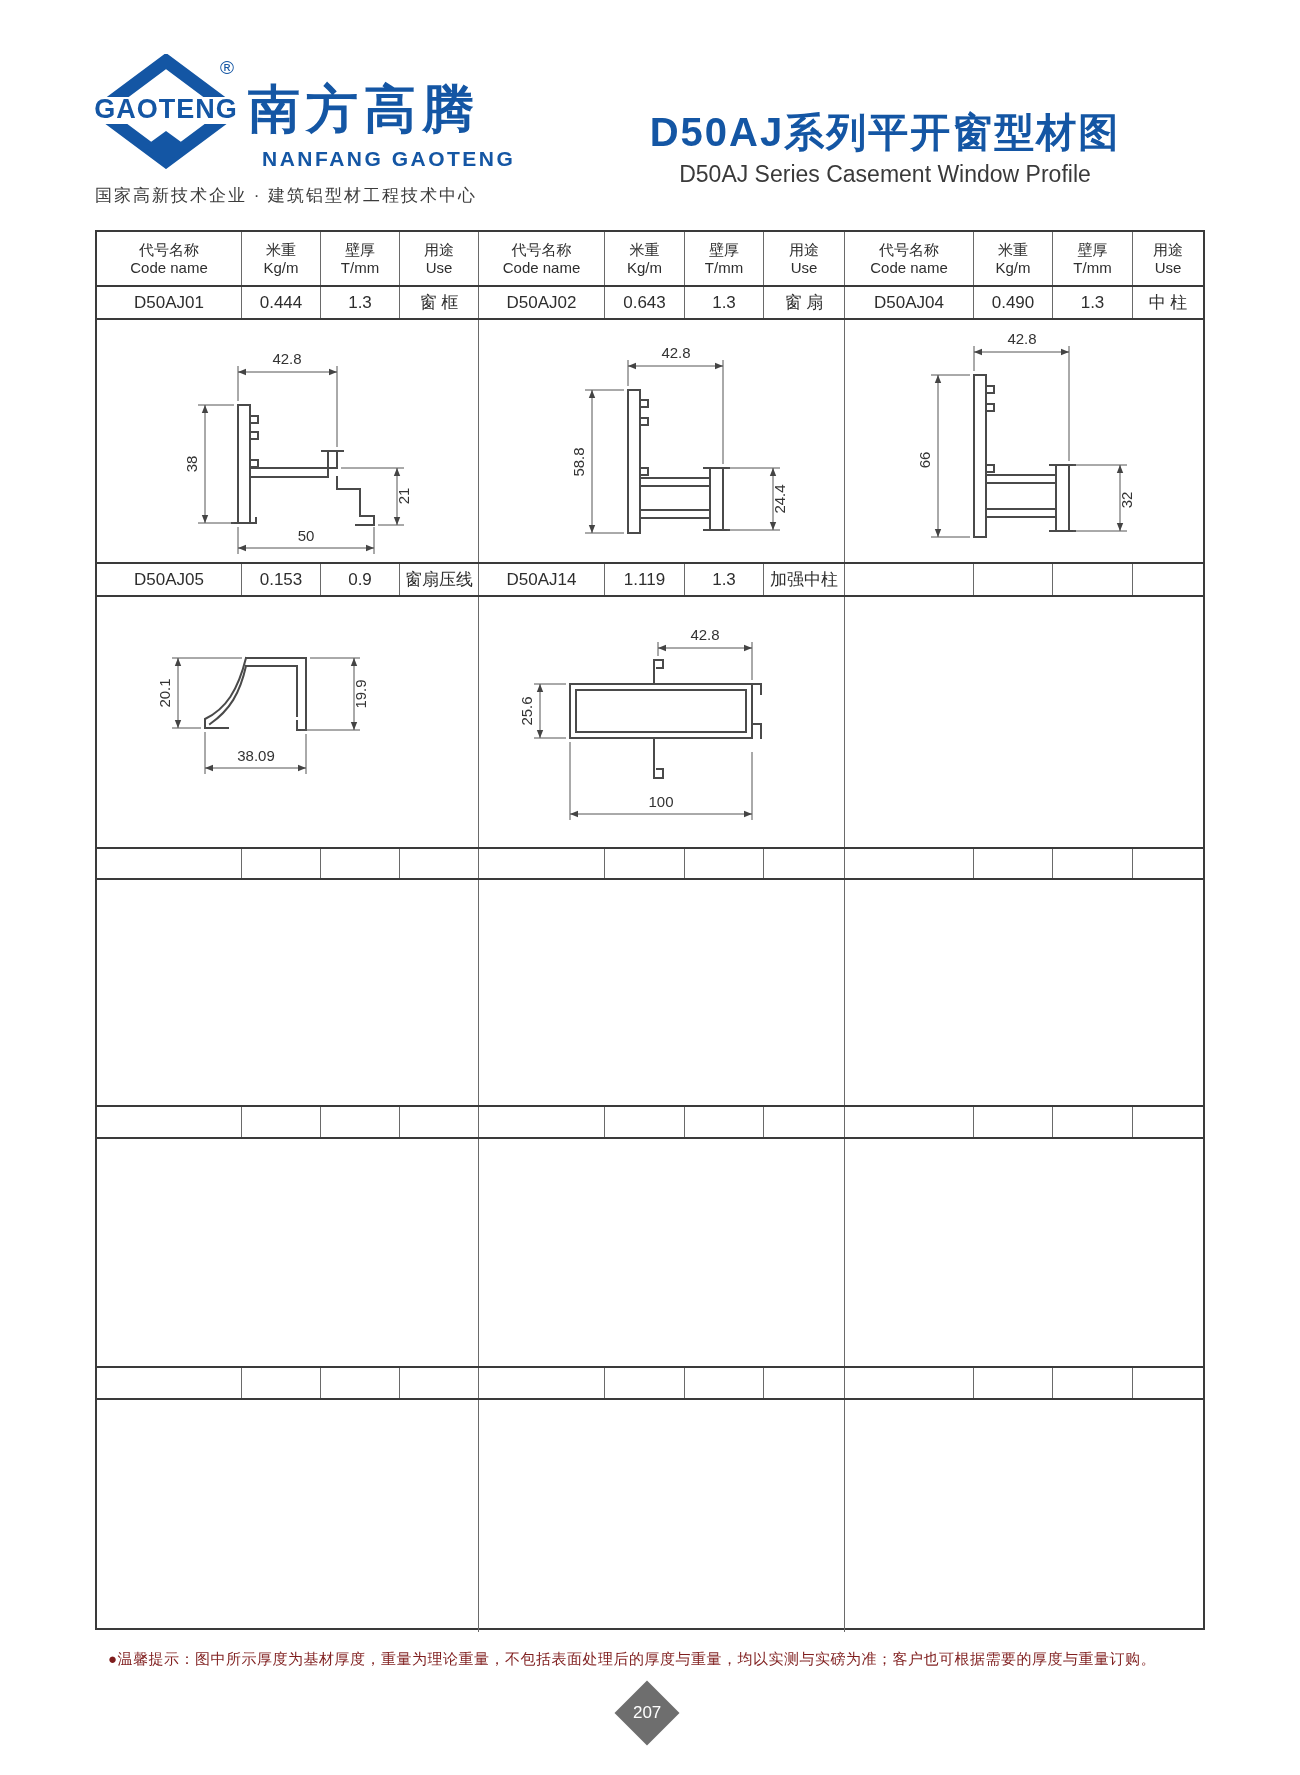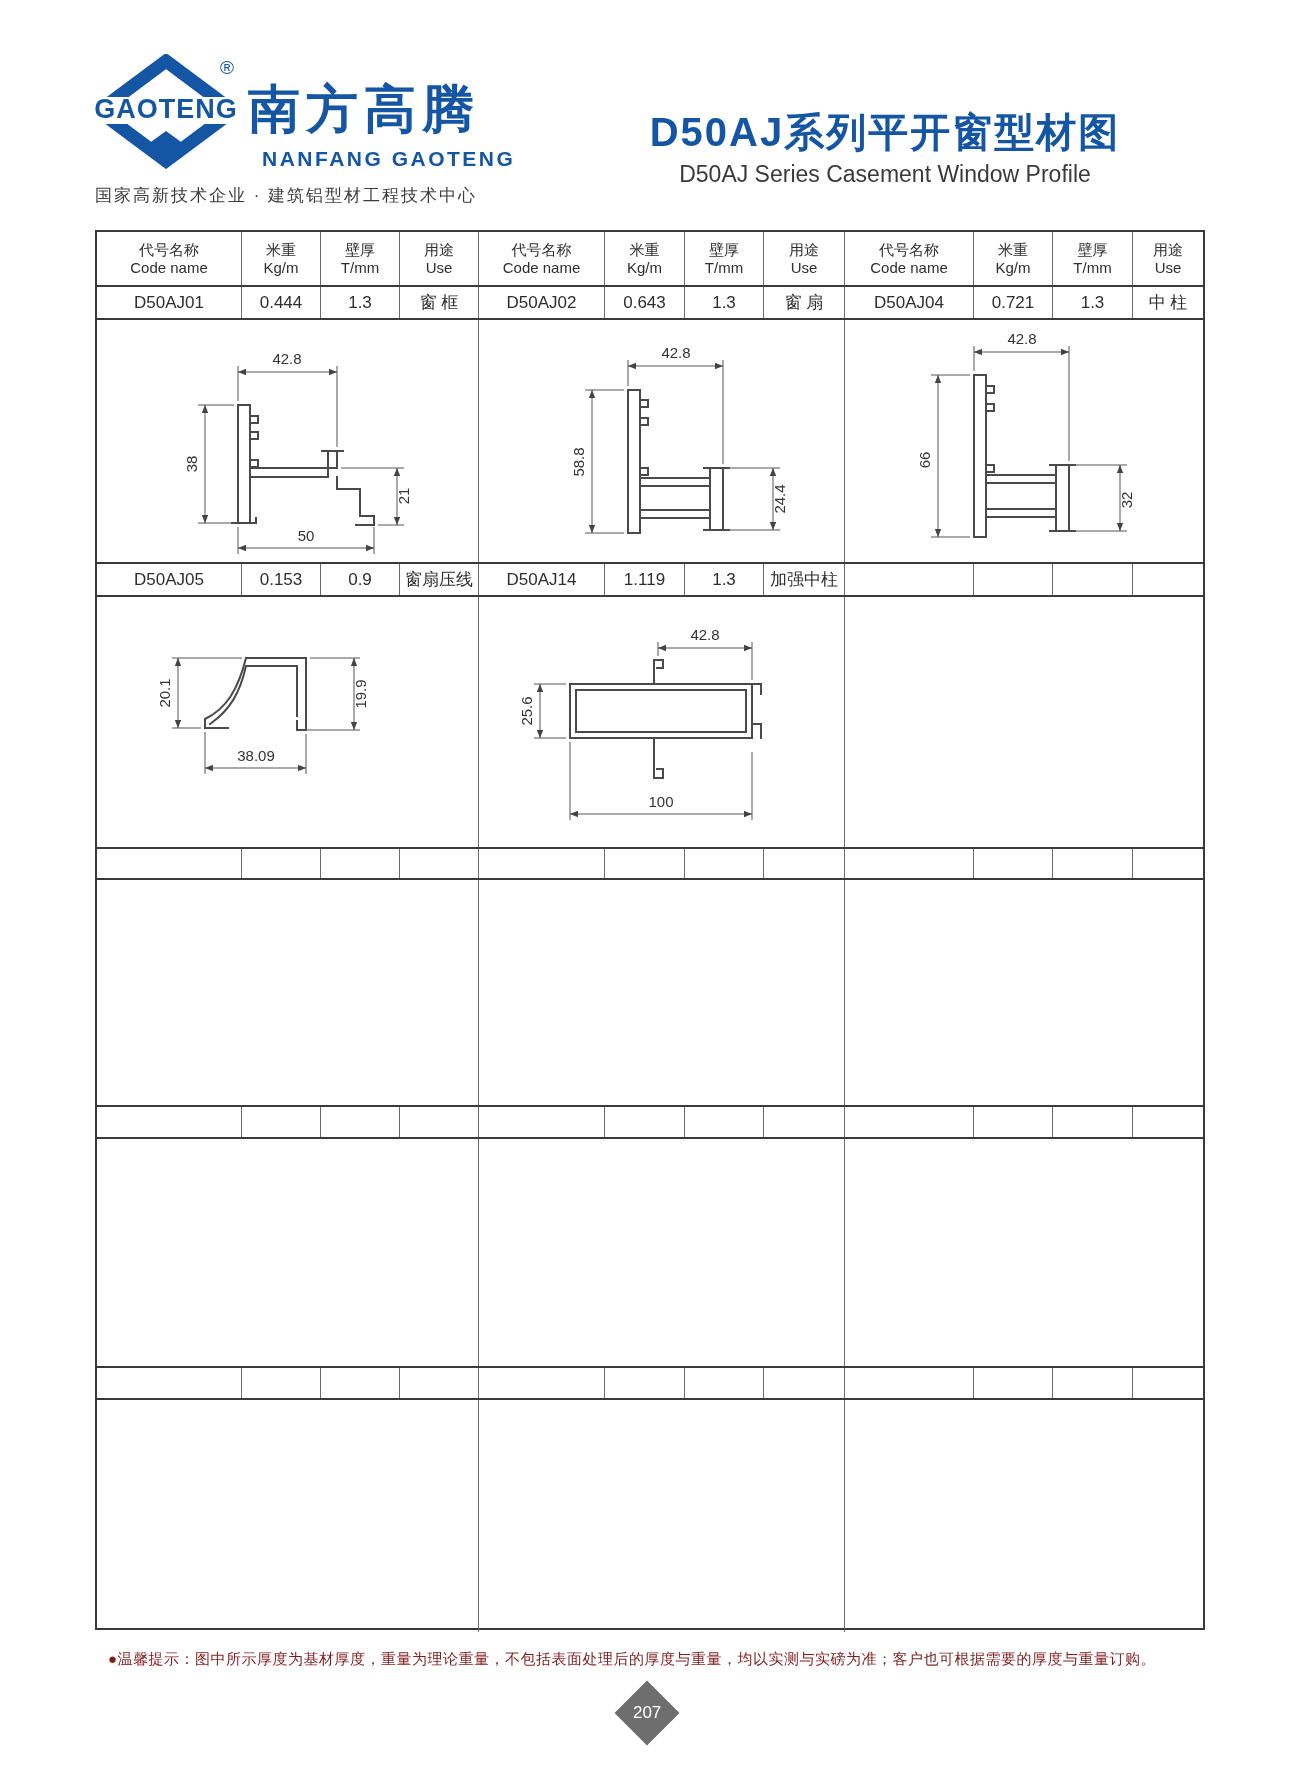"0.721" div.cell { text: 0.721 -> 0.490 }
